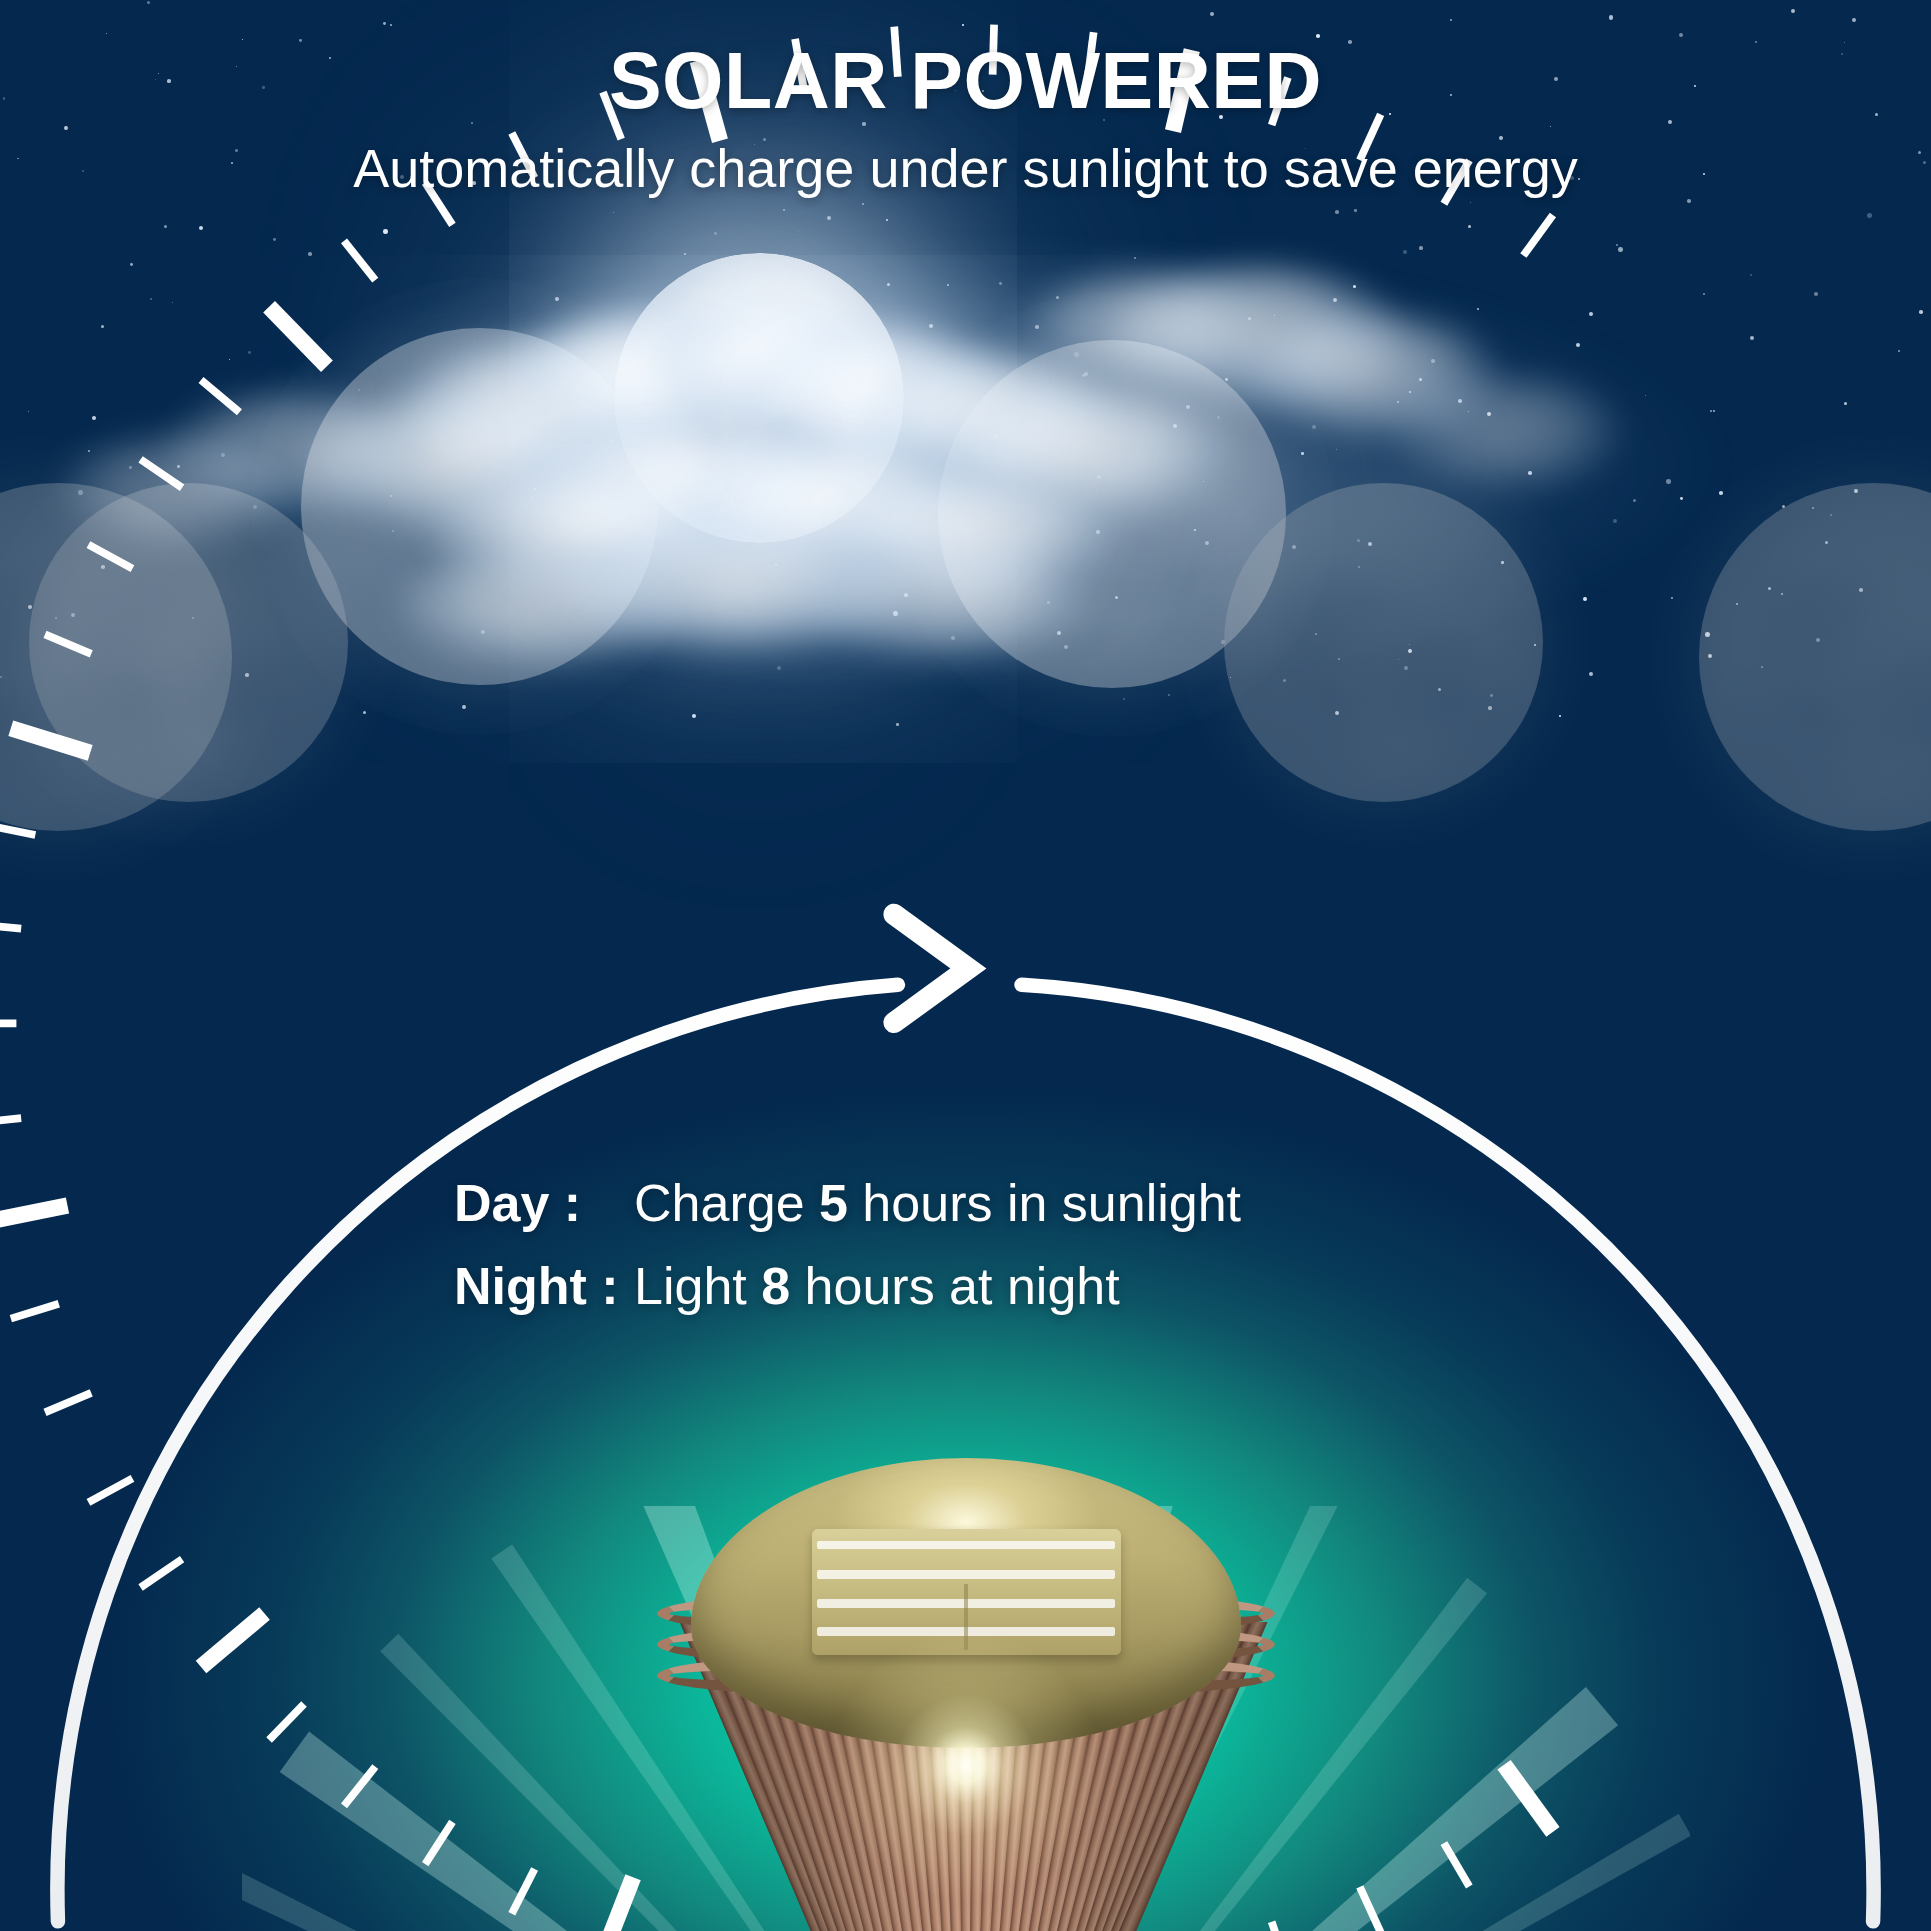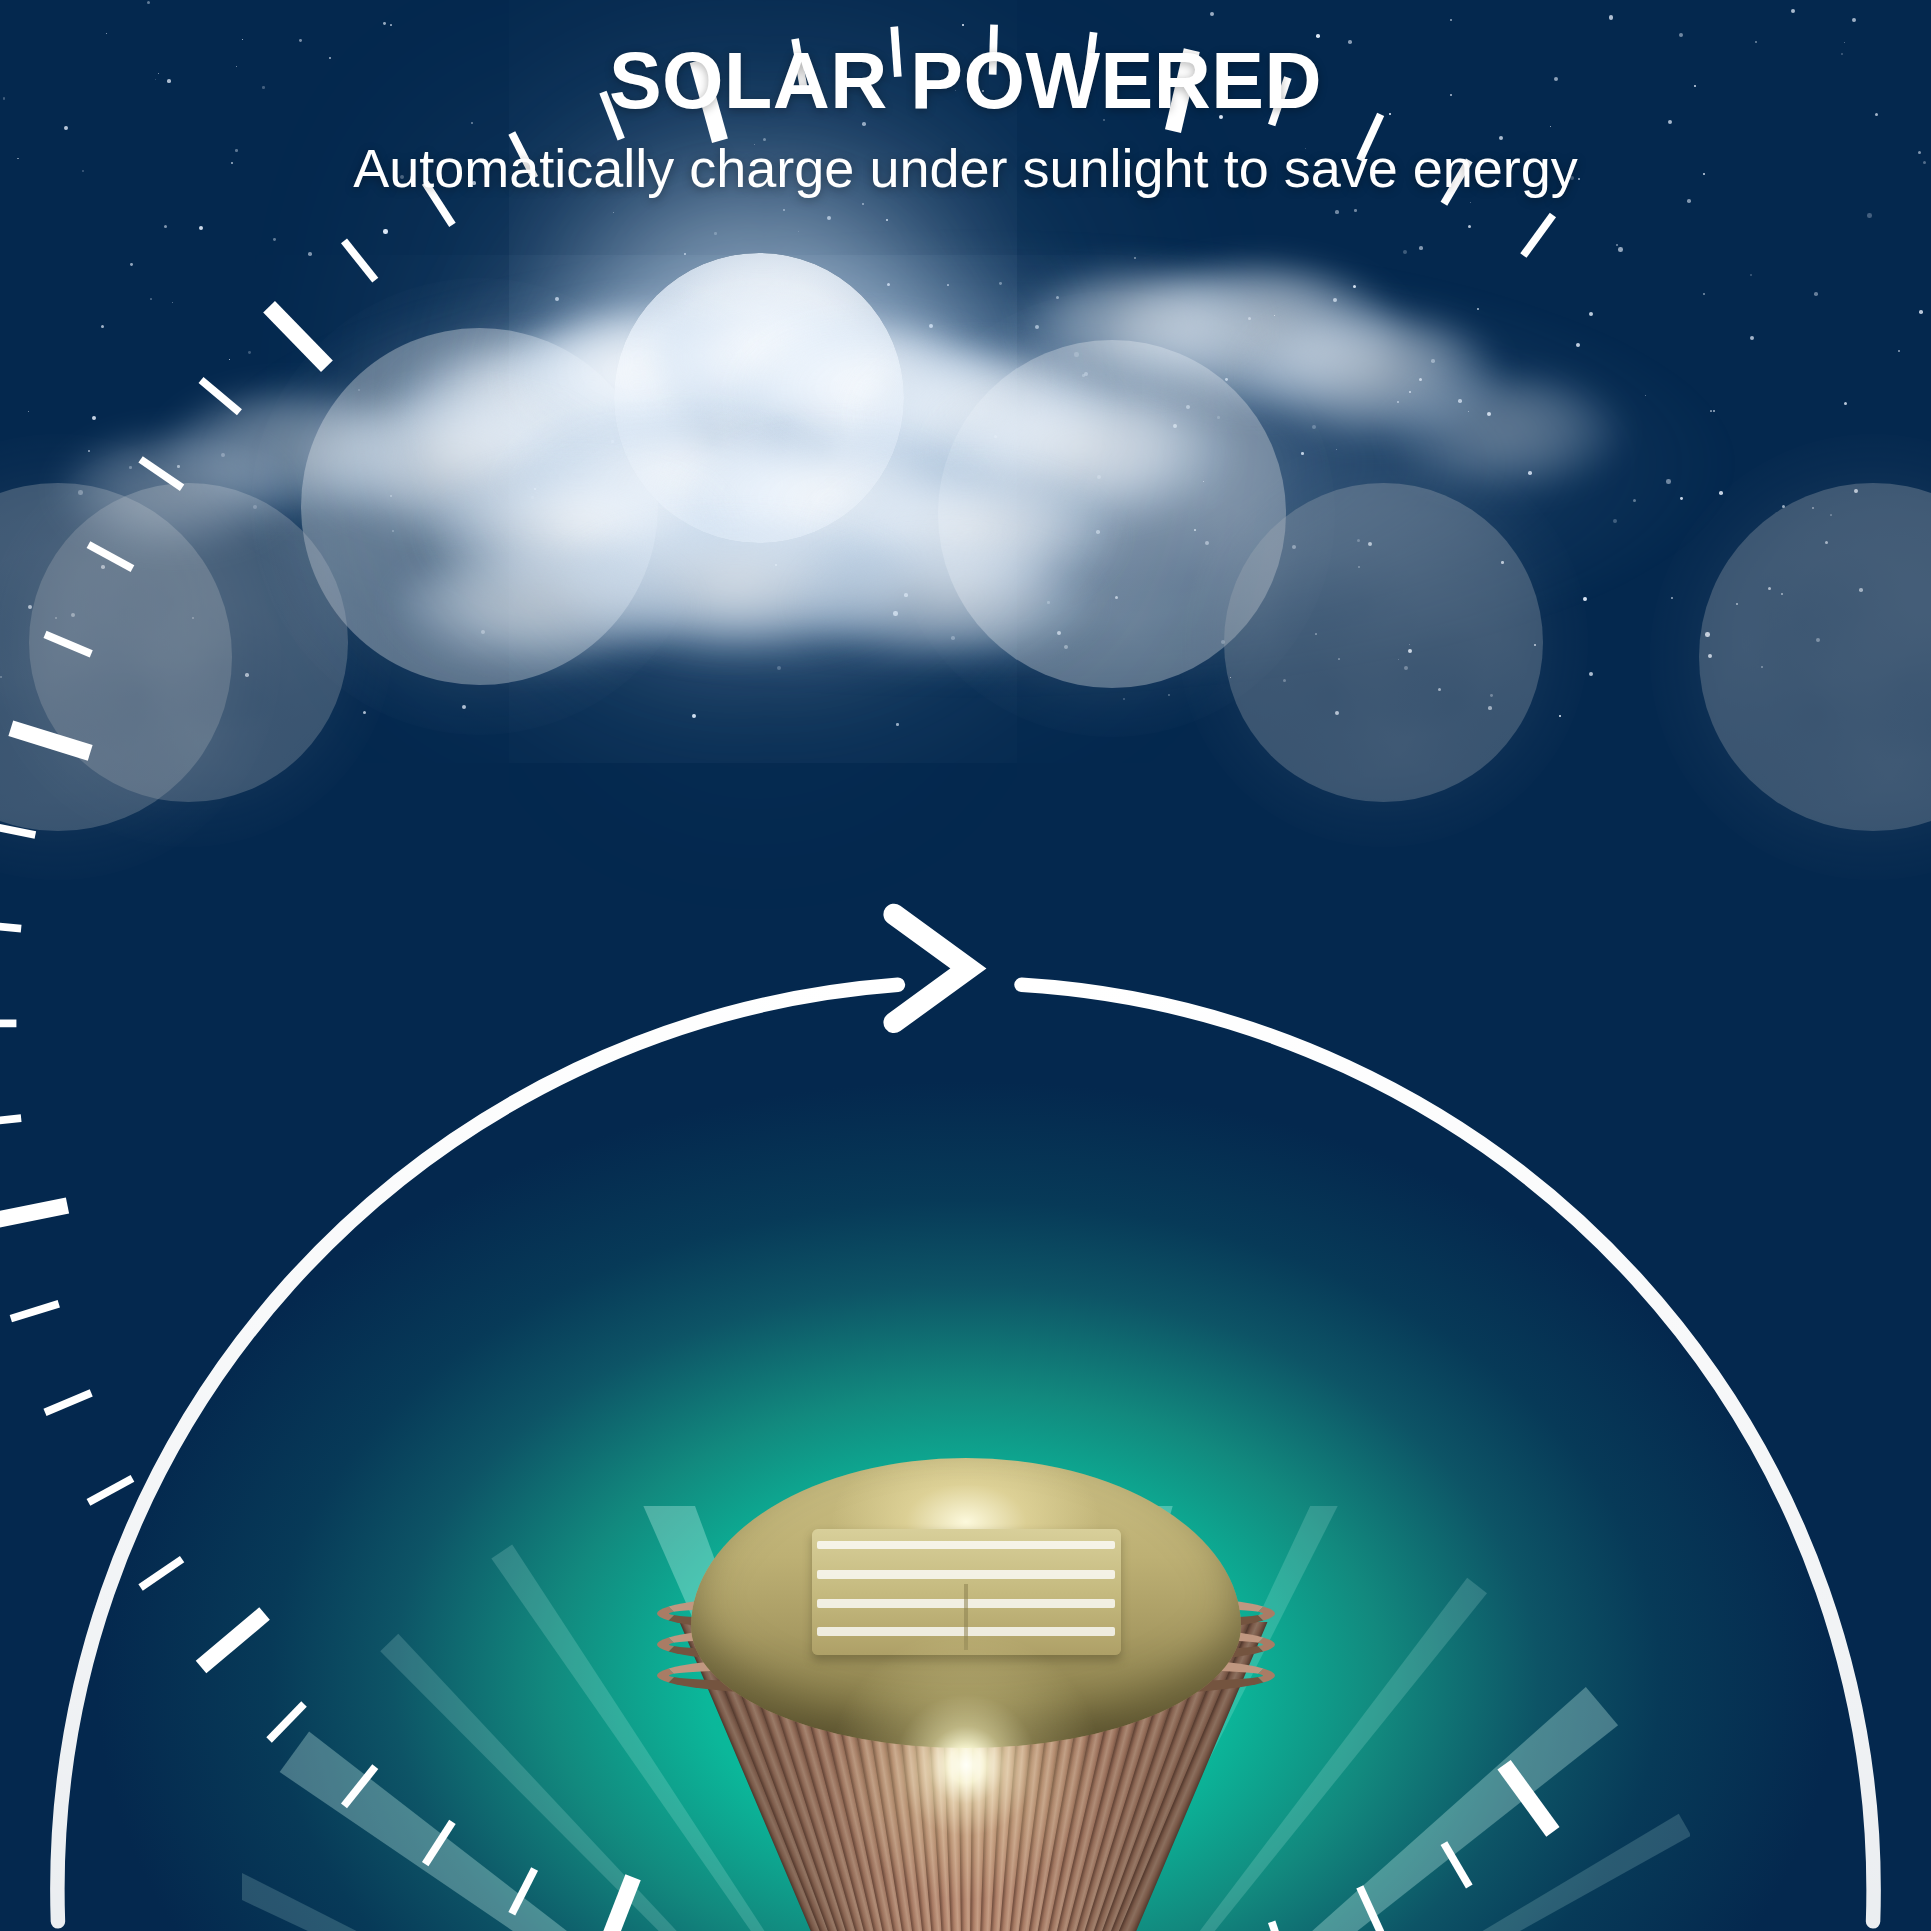"Day :" div.speclines { html: none -> <div> <div> <span>Day :</span> <span><span>Charge </span><b>5</b><span> hours in sunlight</span></span> </div> <div> <span>Night :</span> <span><span>Light </span><b>8</b><span> hours at night</span></span> </div> </div> }
